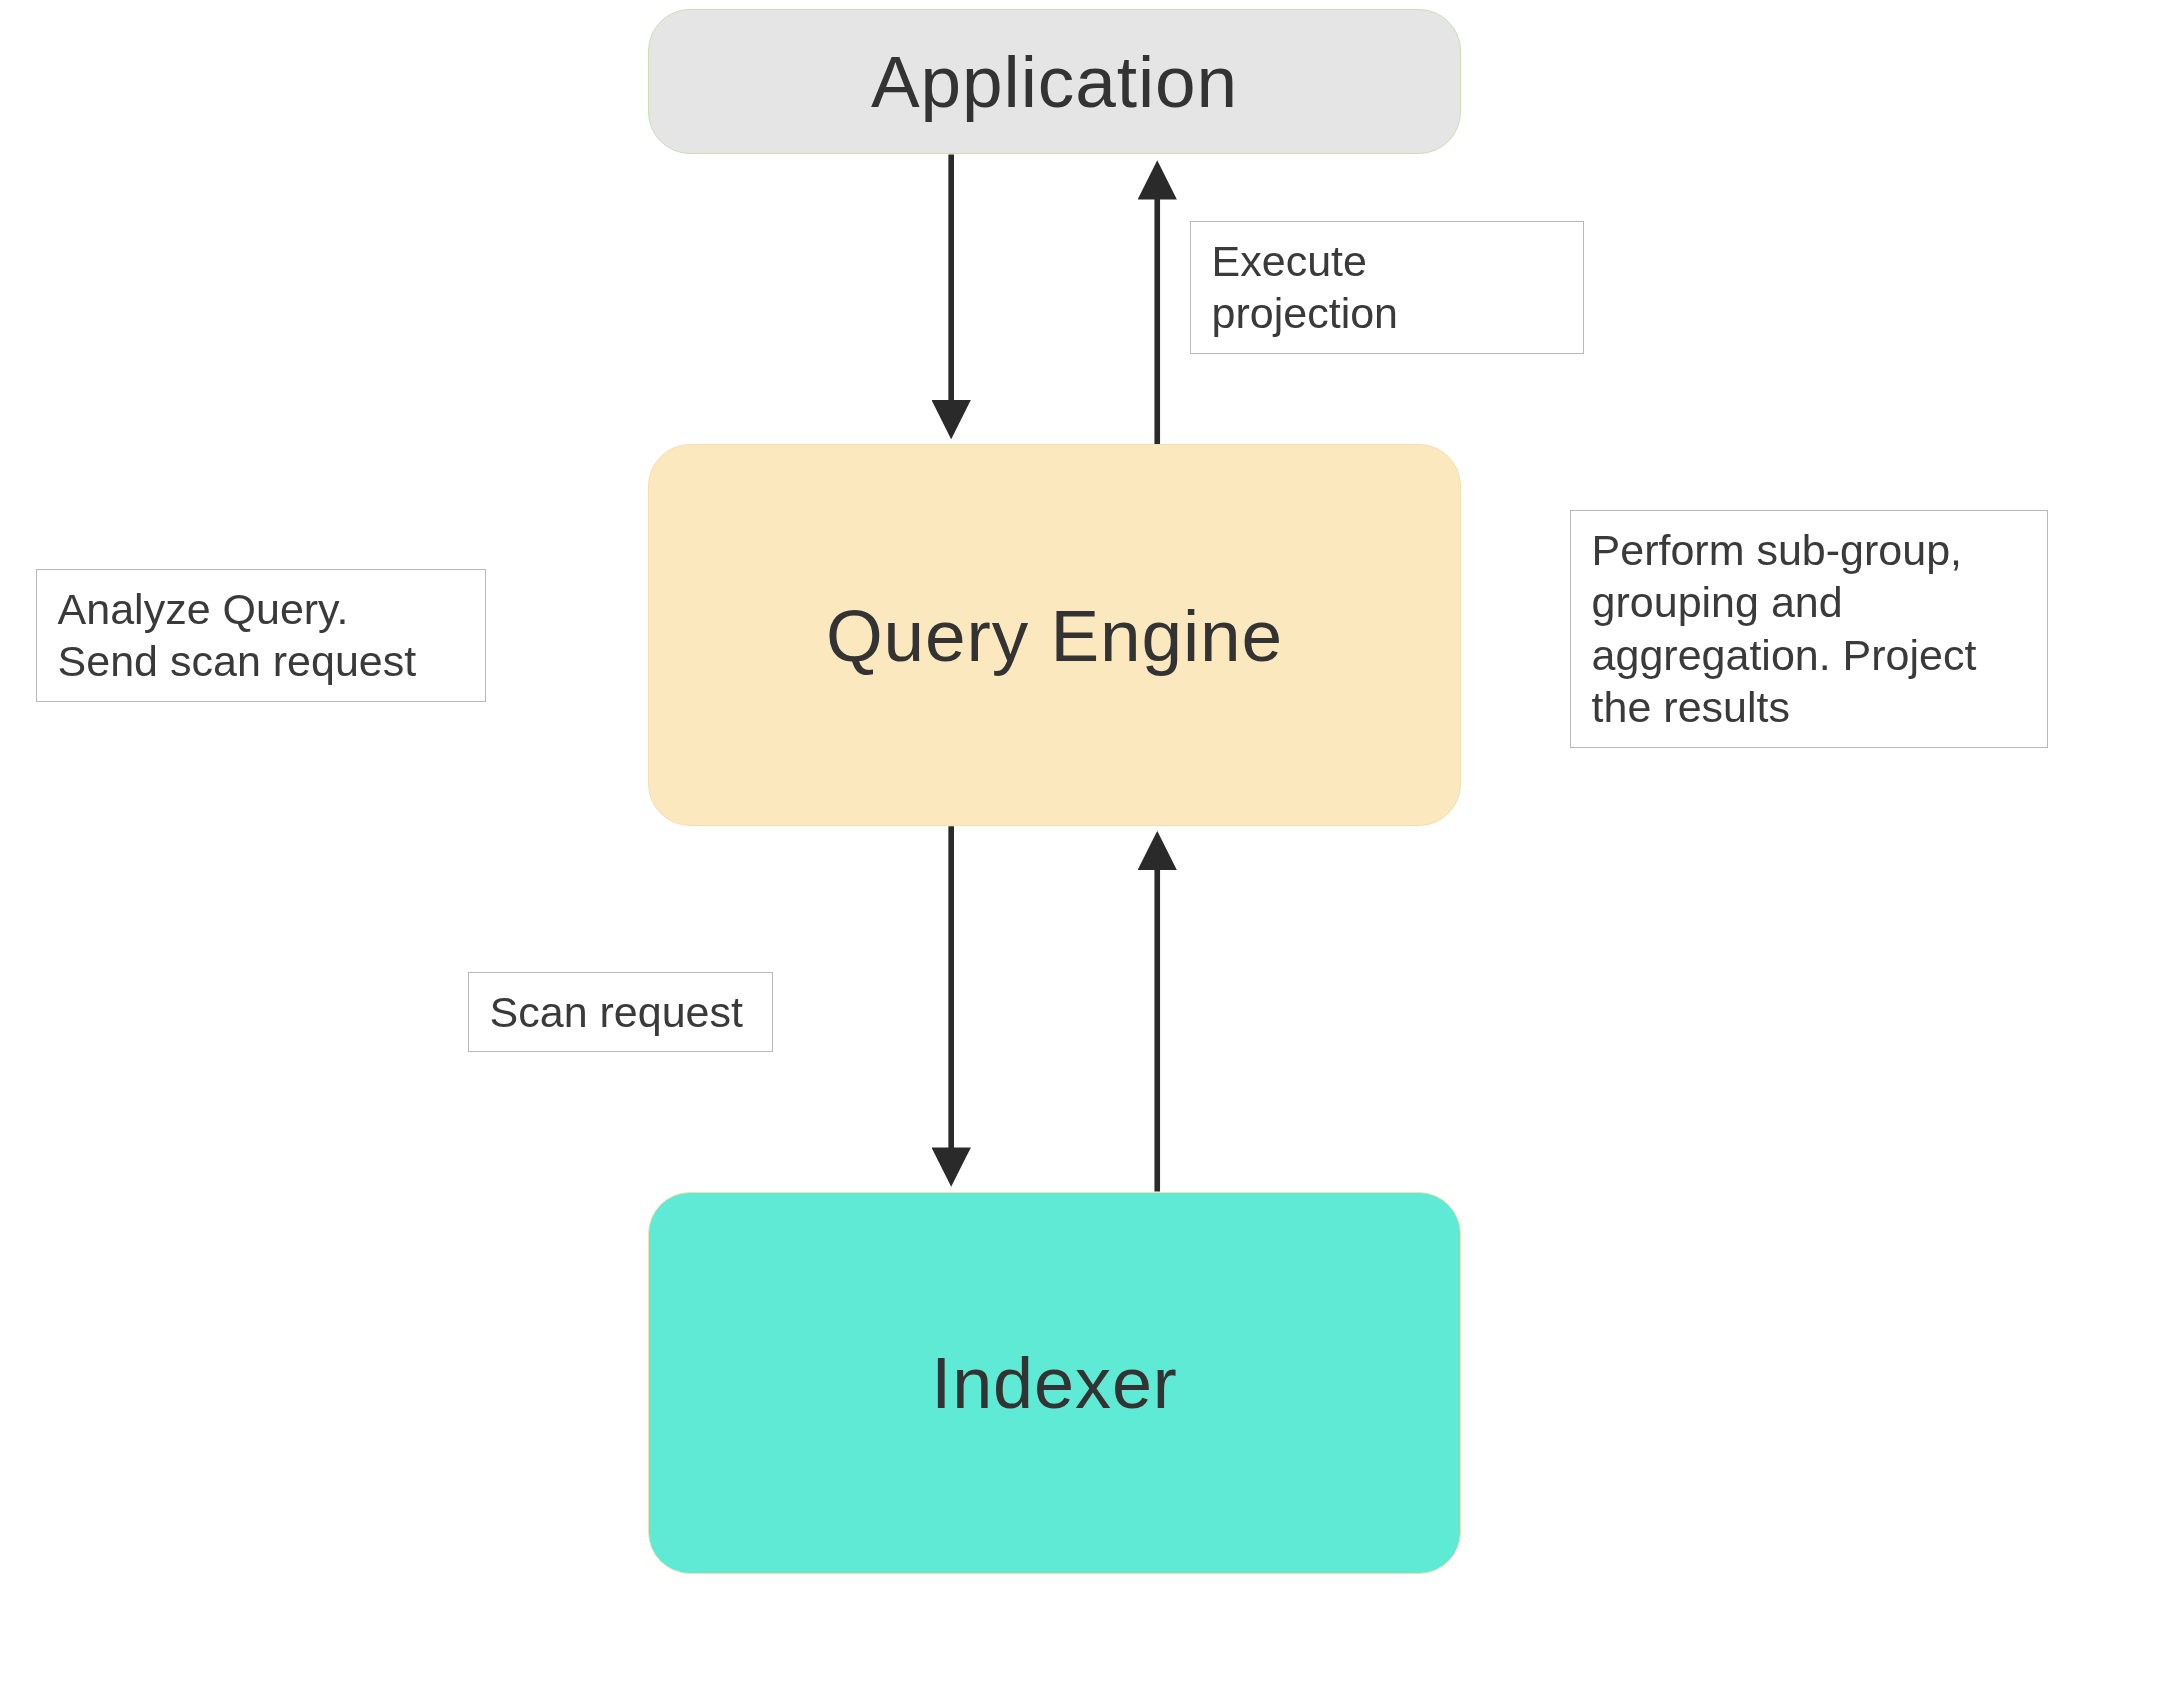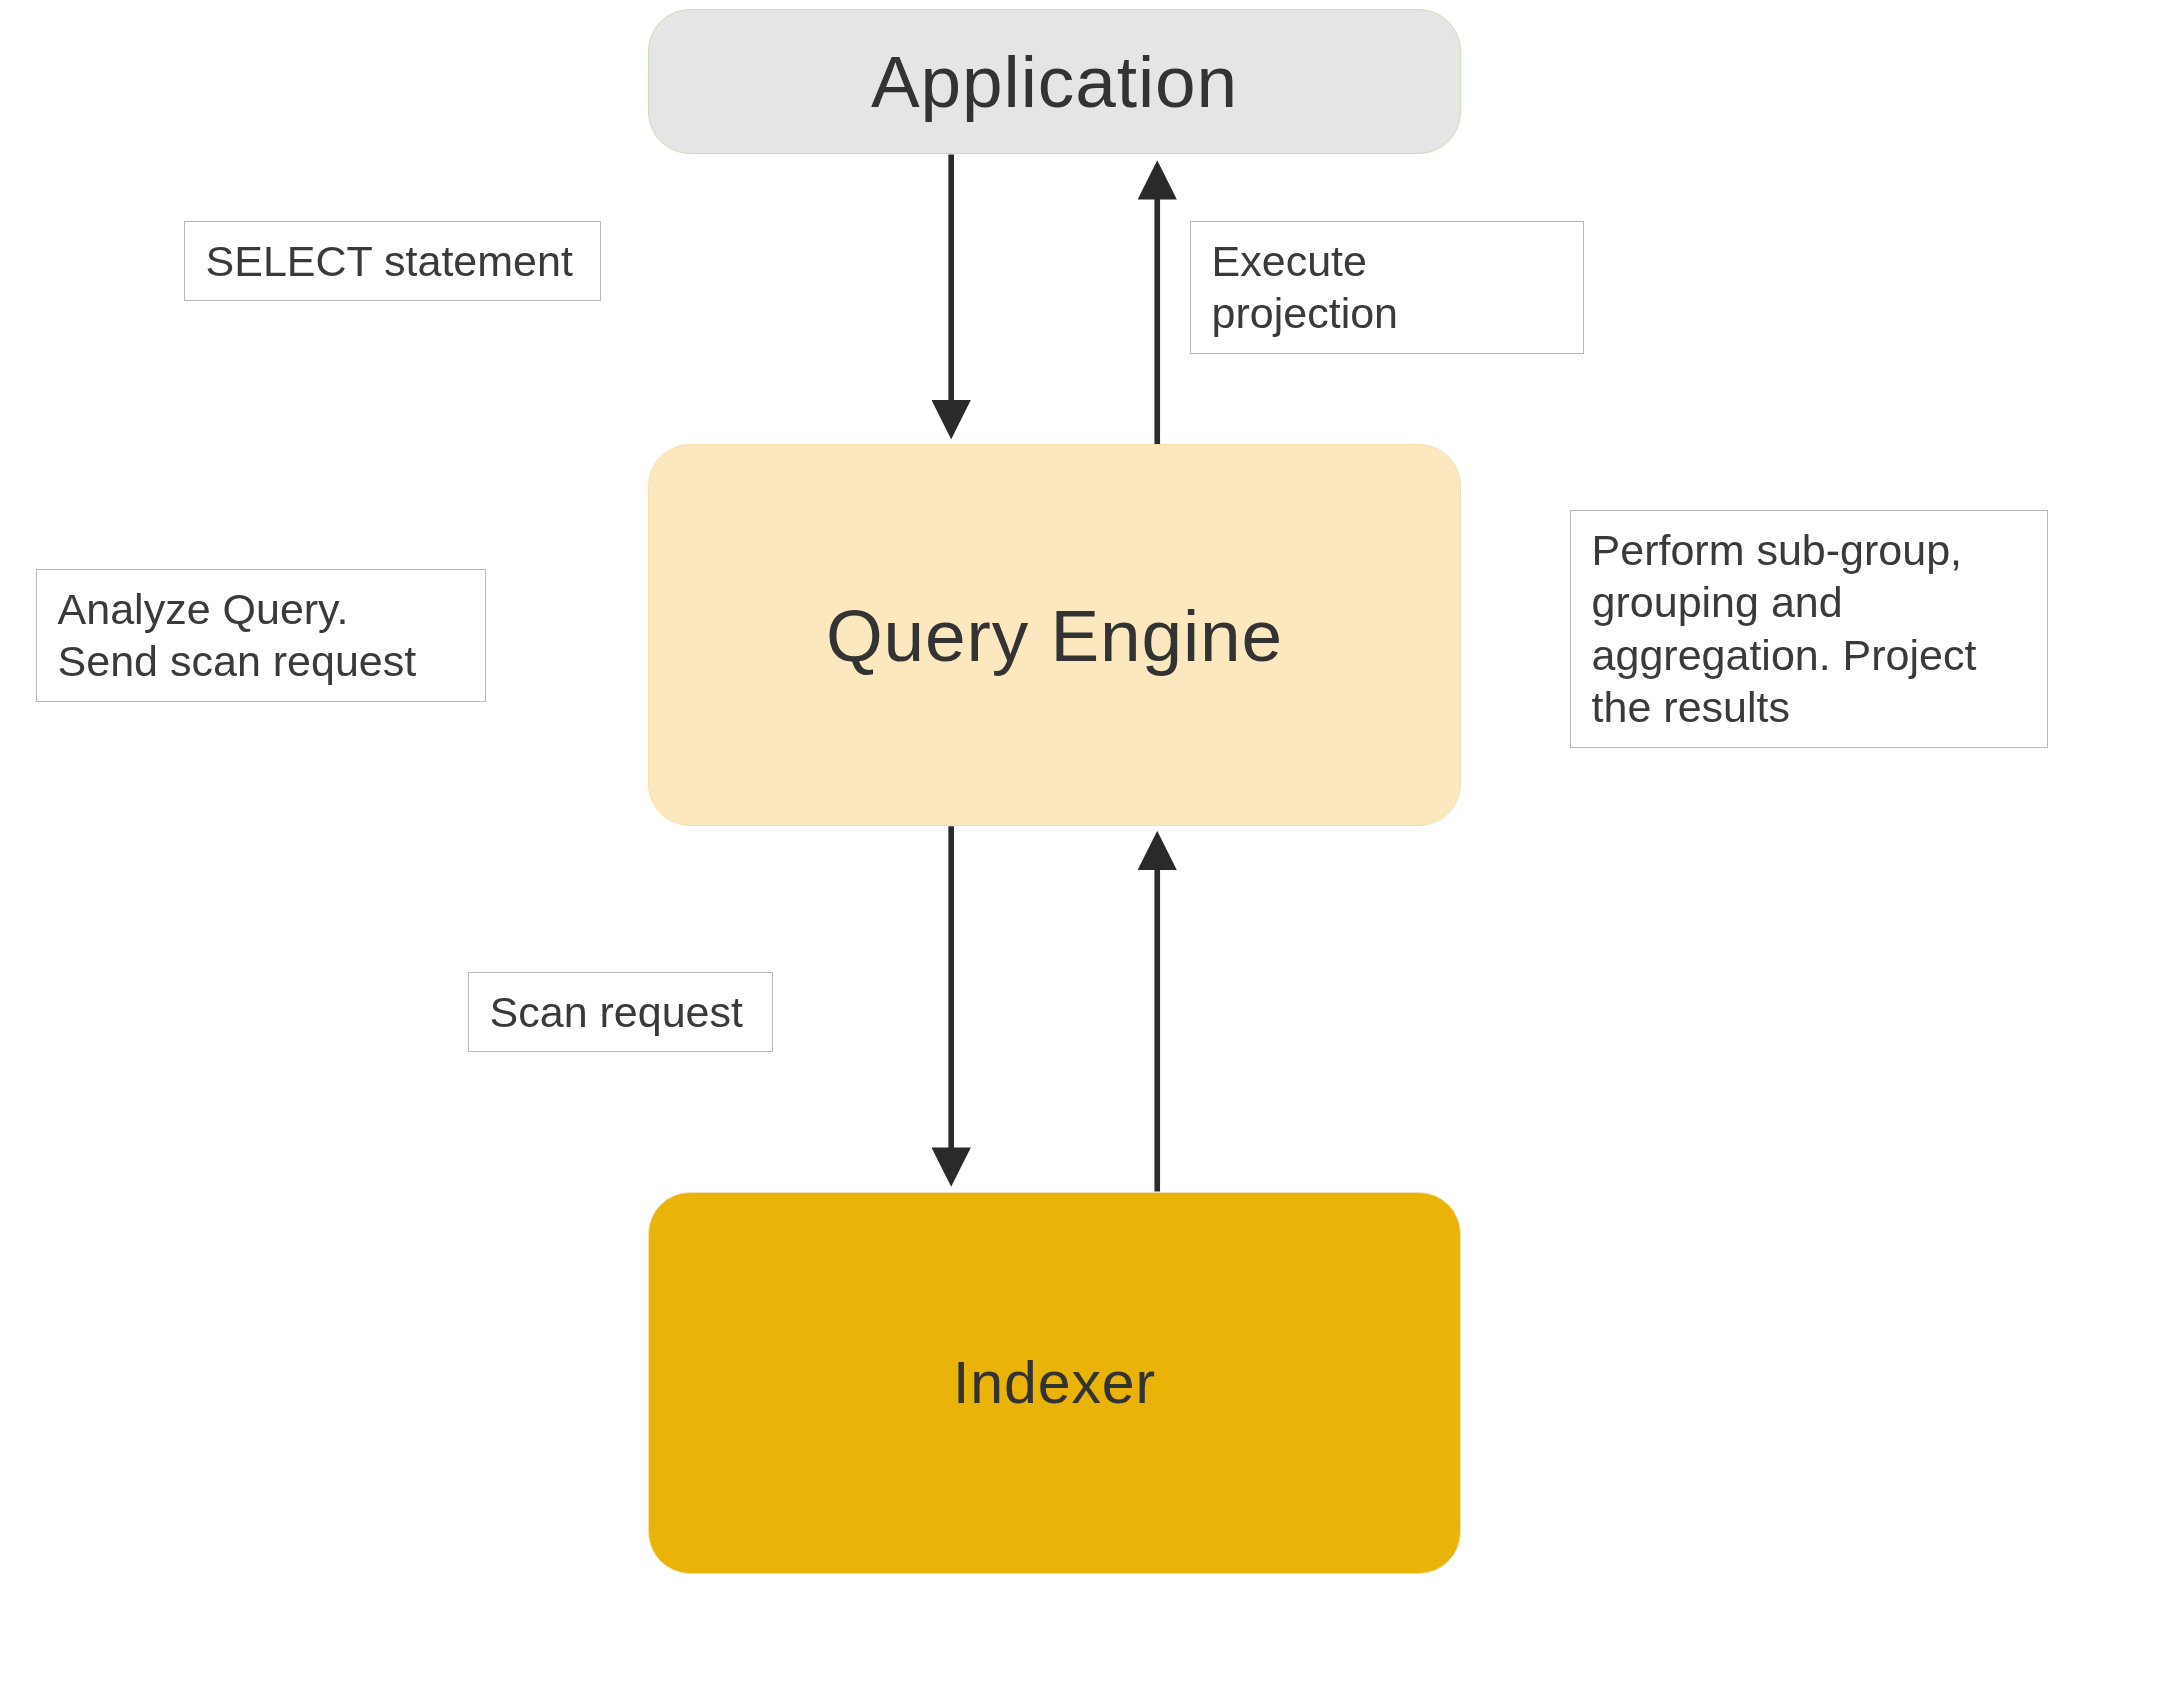"SELECT statement" div.label-box { html: <div> <span>SELECT statement</span> </div> -> none }
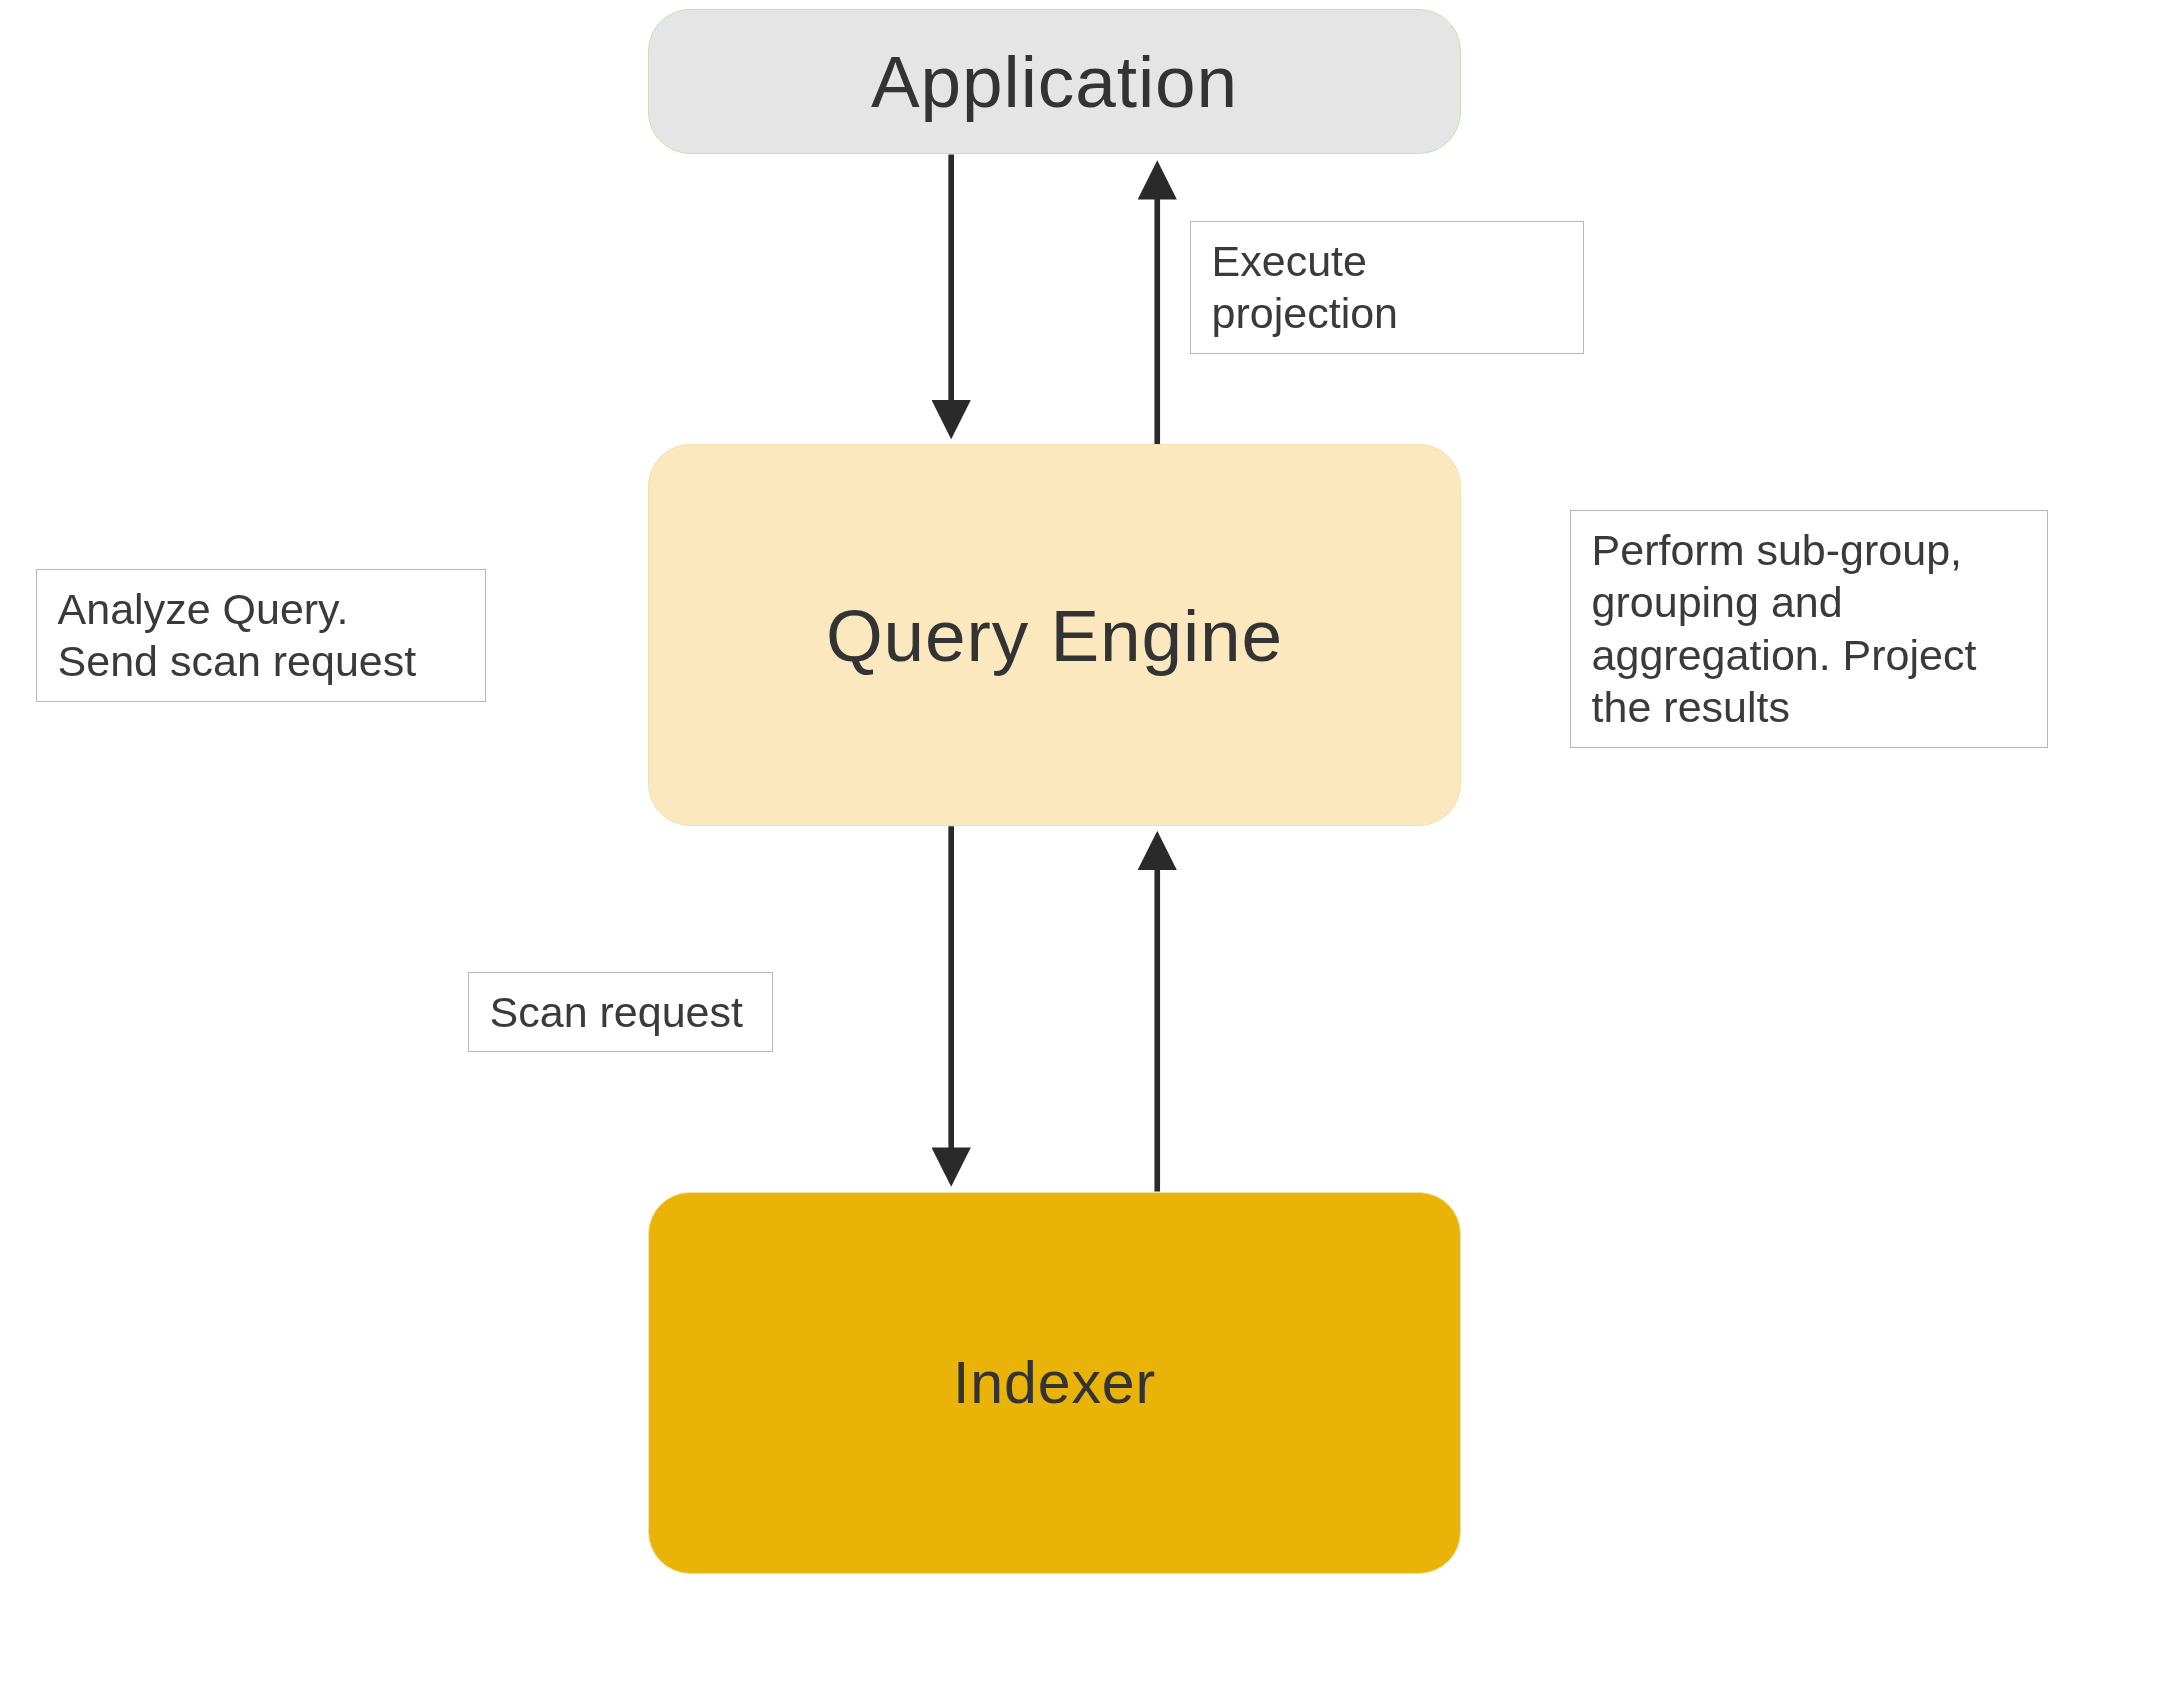"Indexer" .node-idx { background: #eab308 -> #5eead4; font-size: 59px -> 72px }
